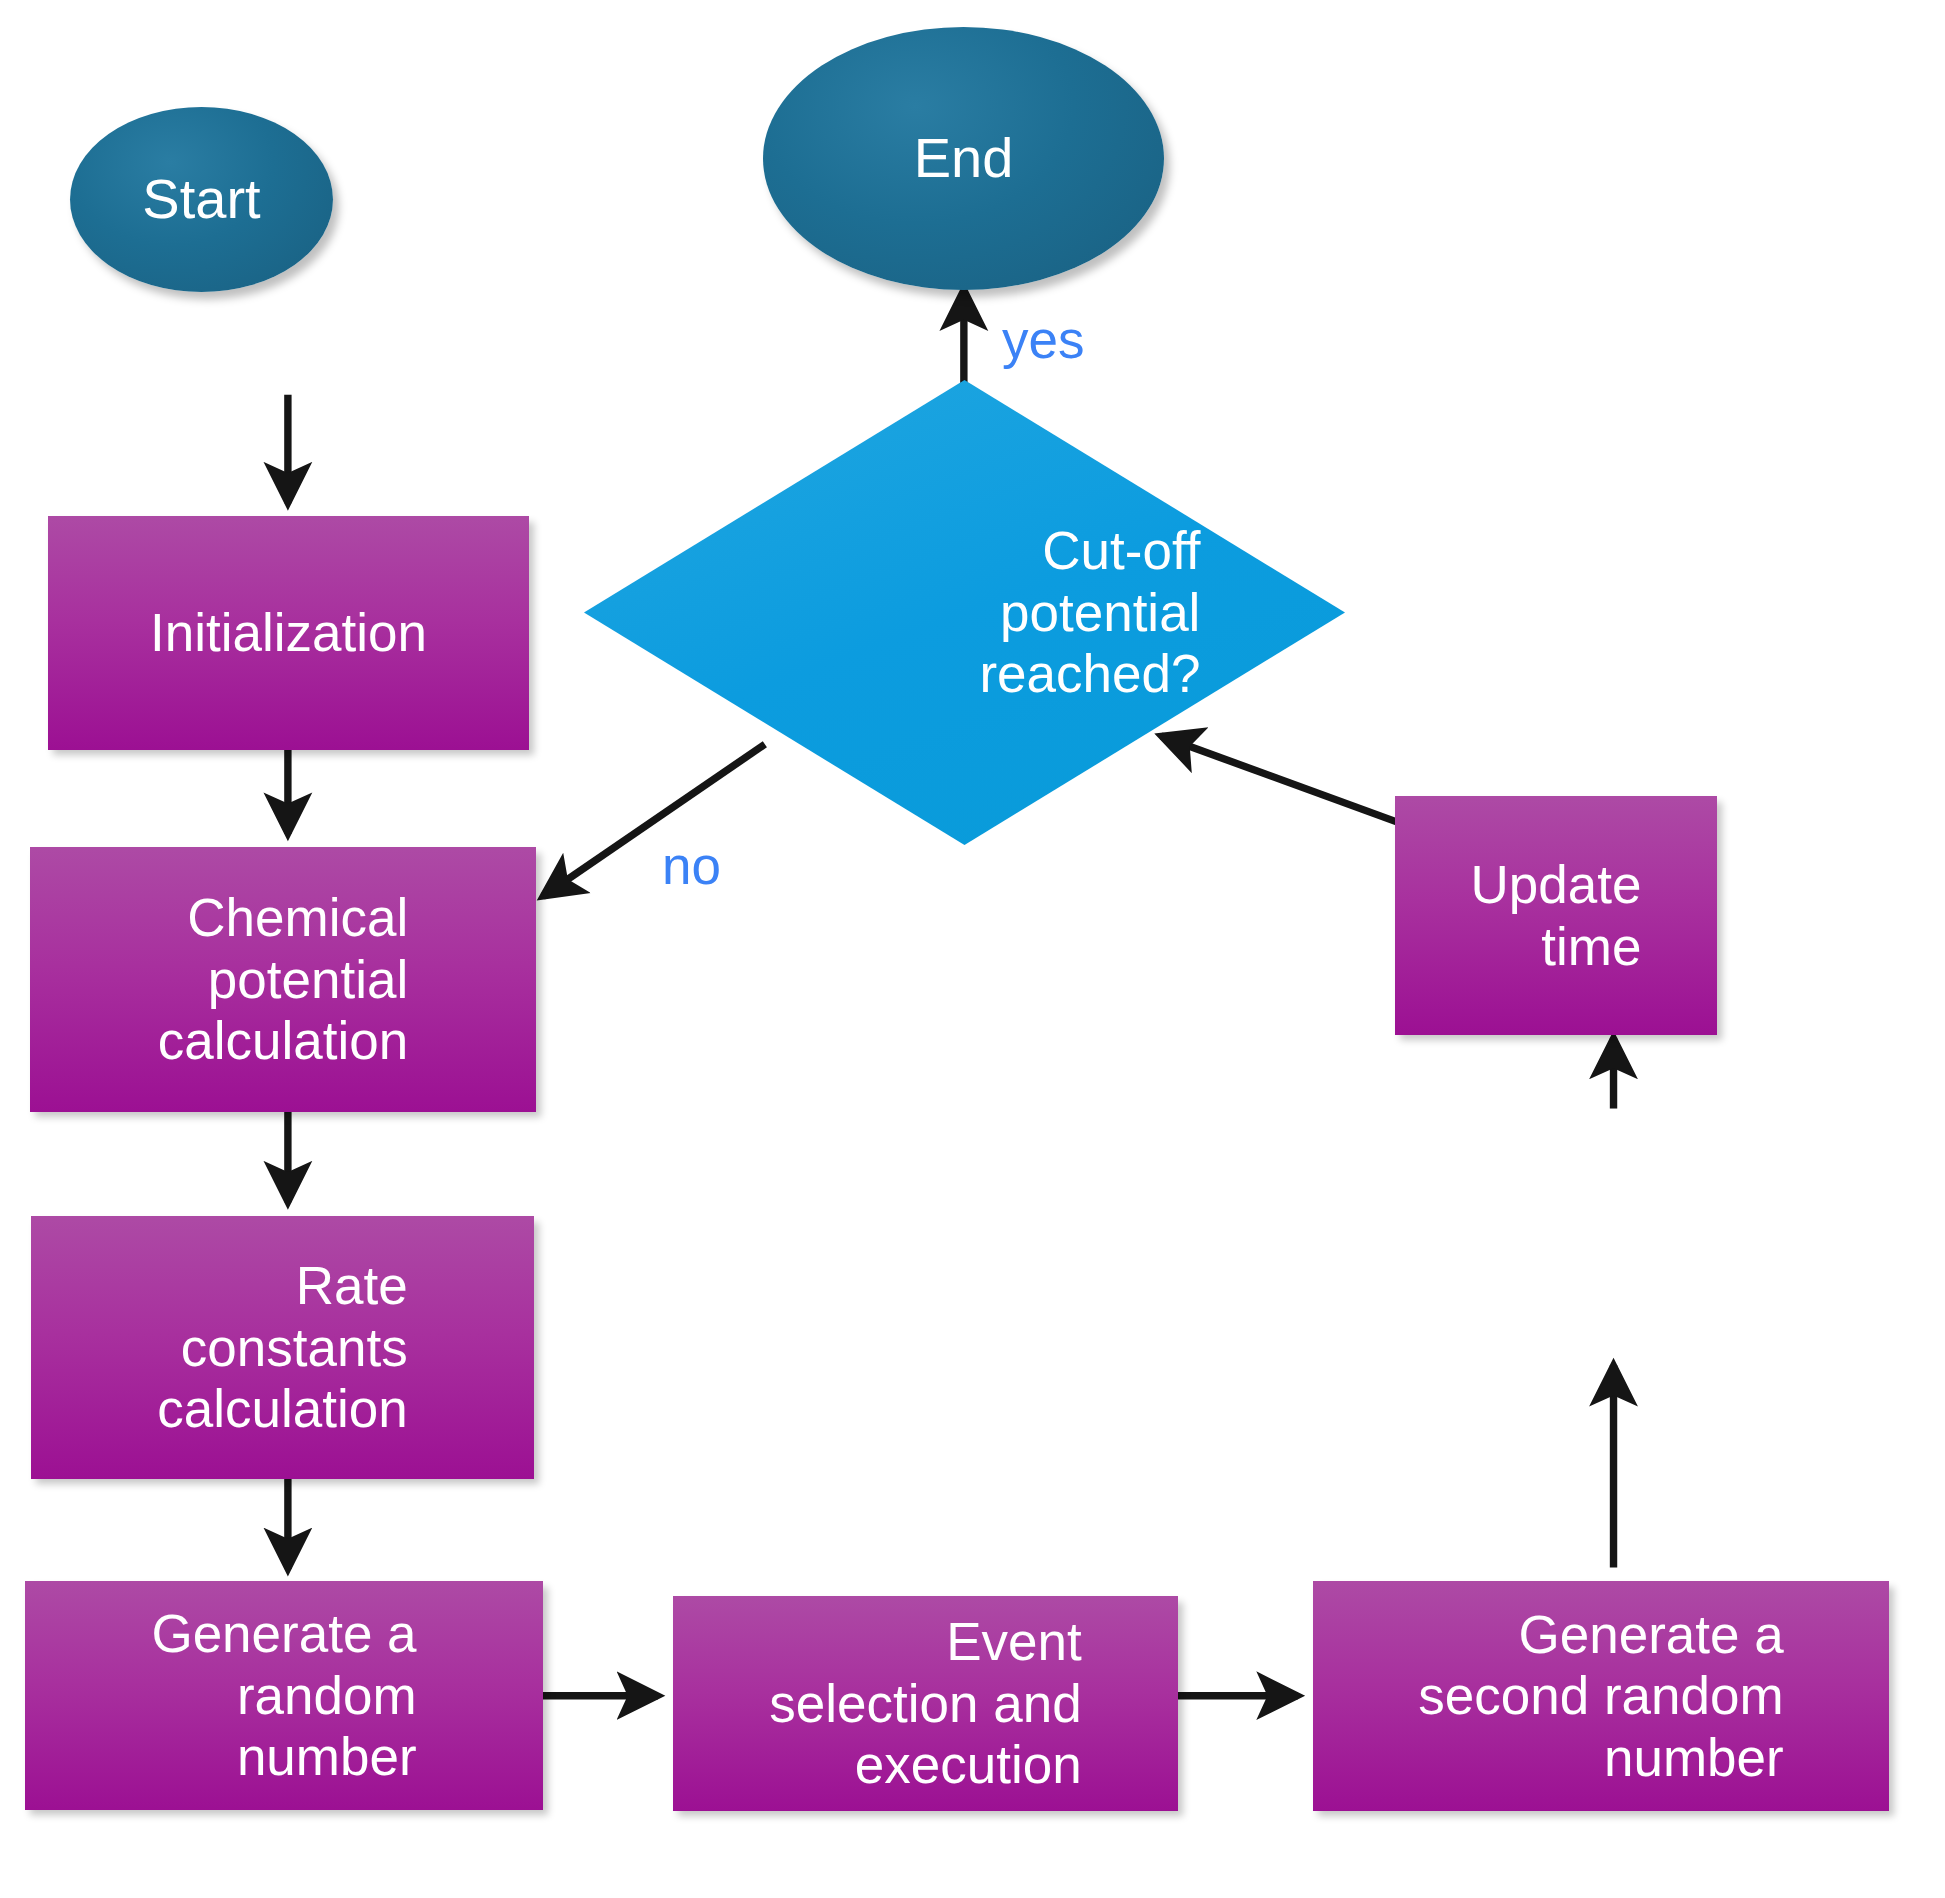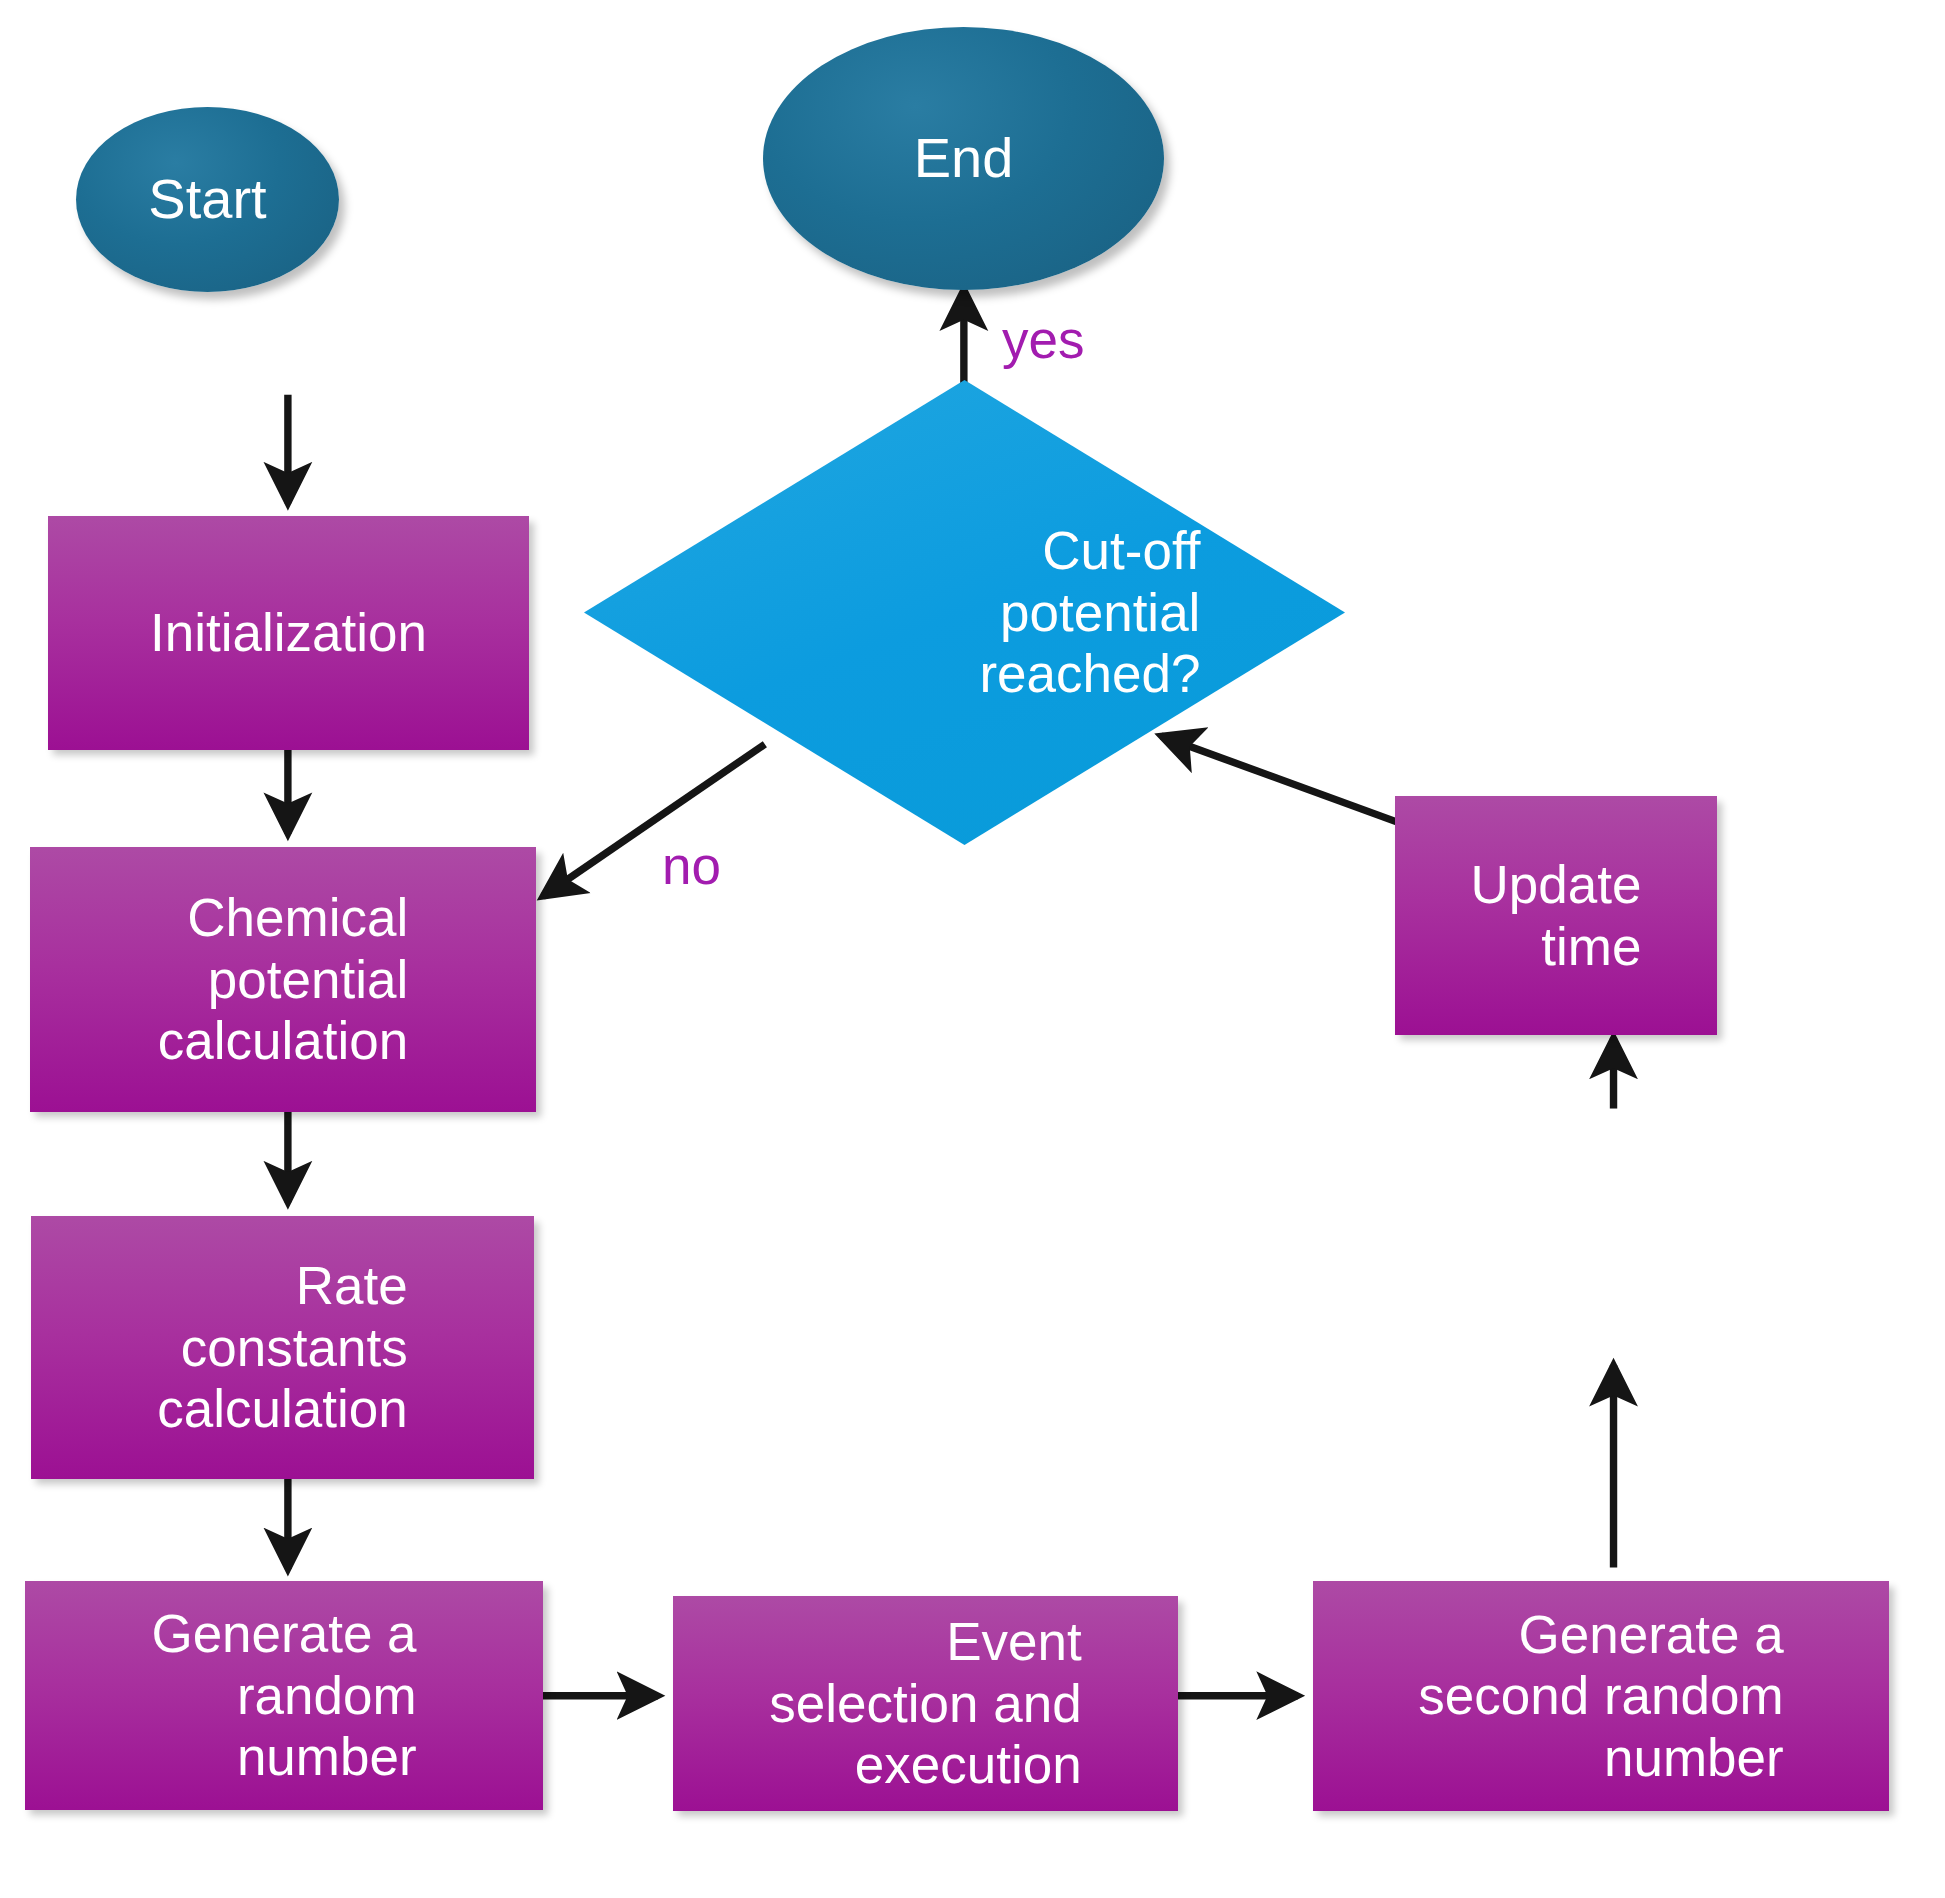"Start" div.node { left: 76px -> 70px }
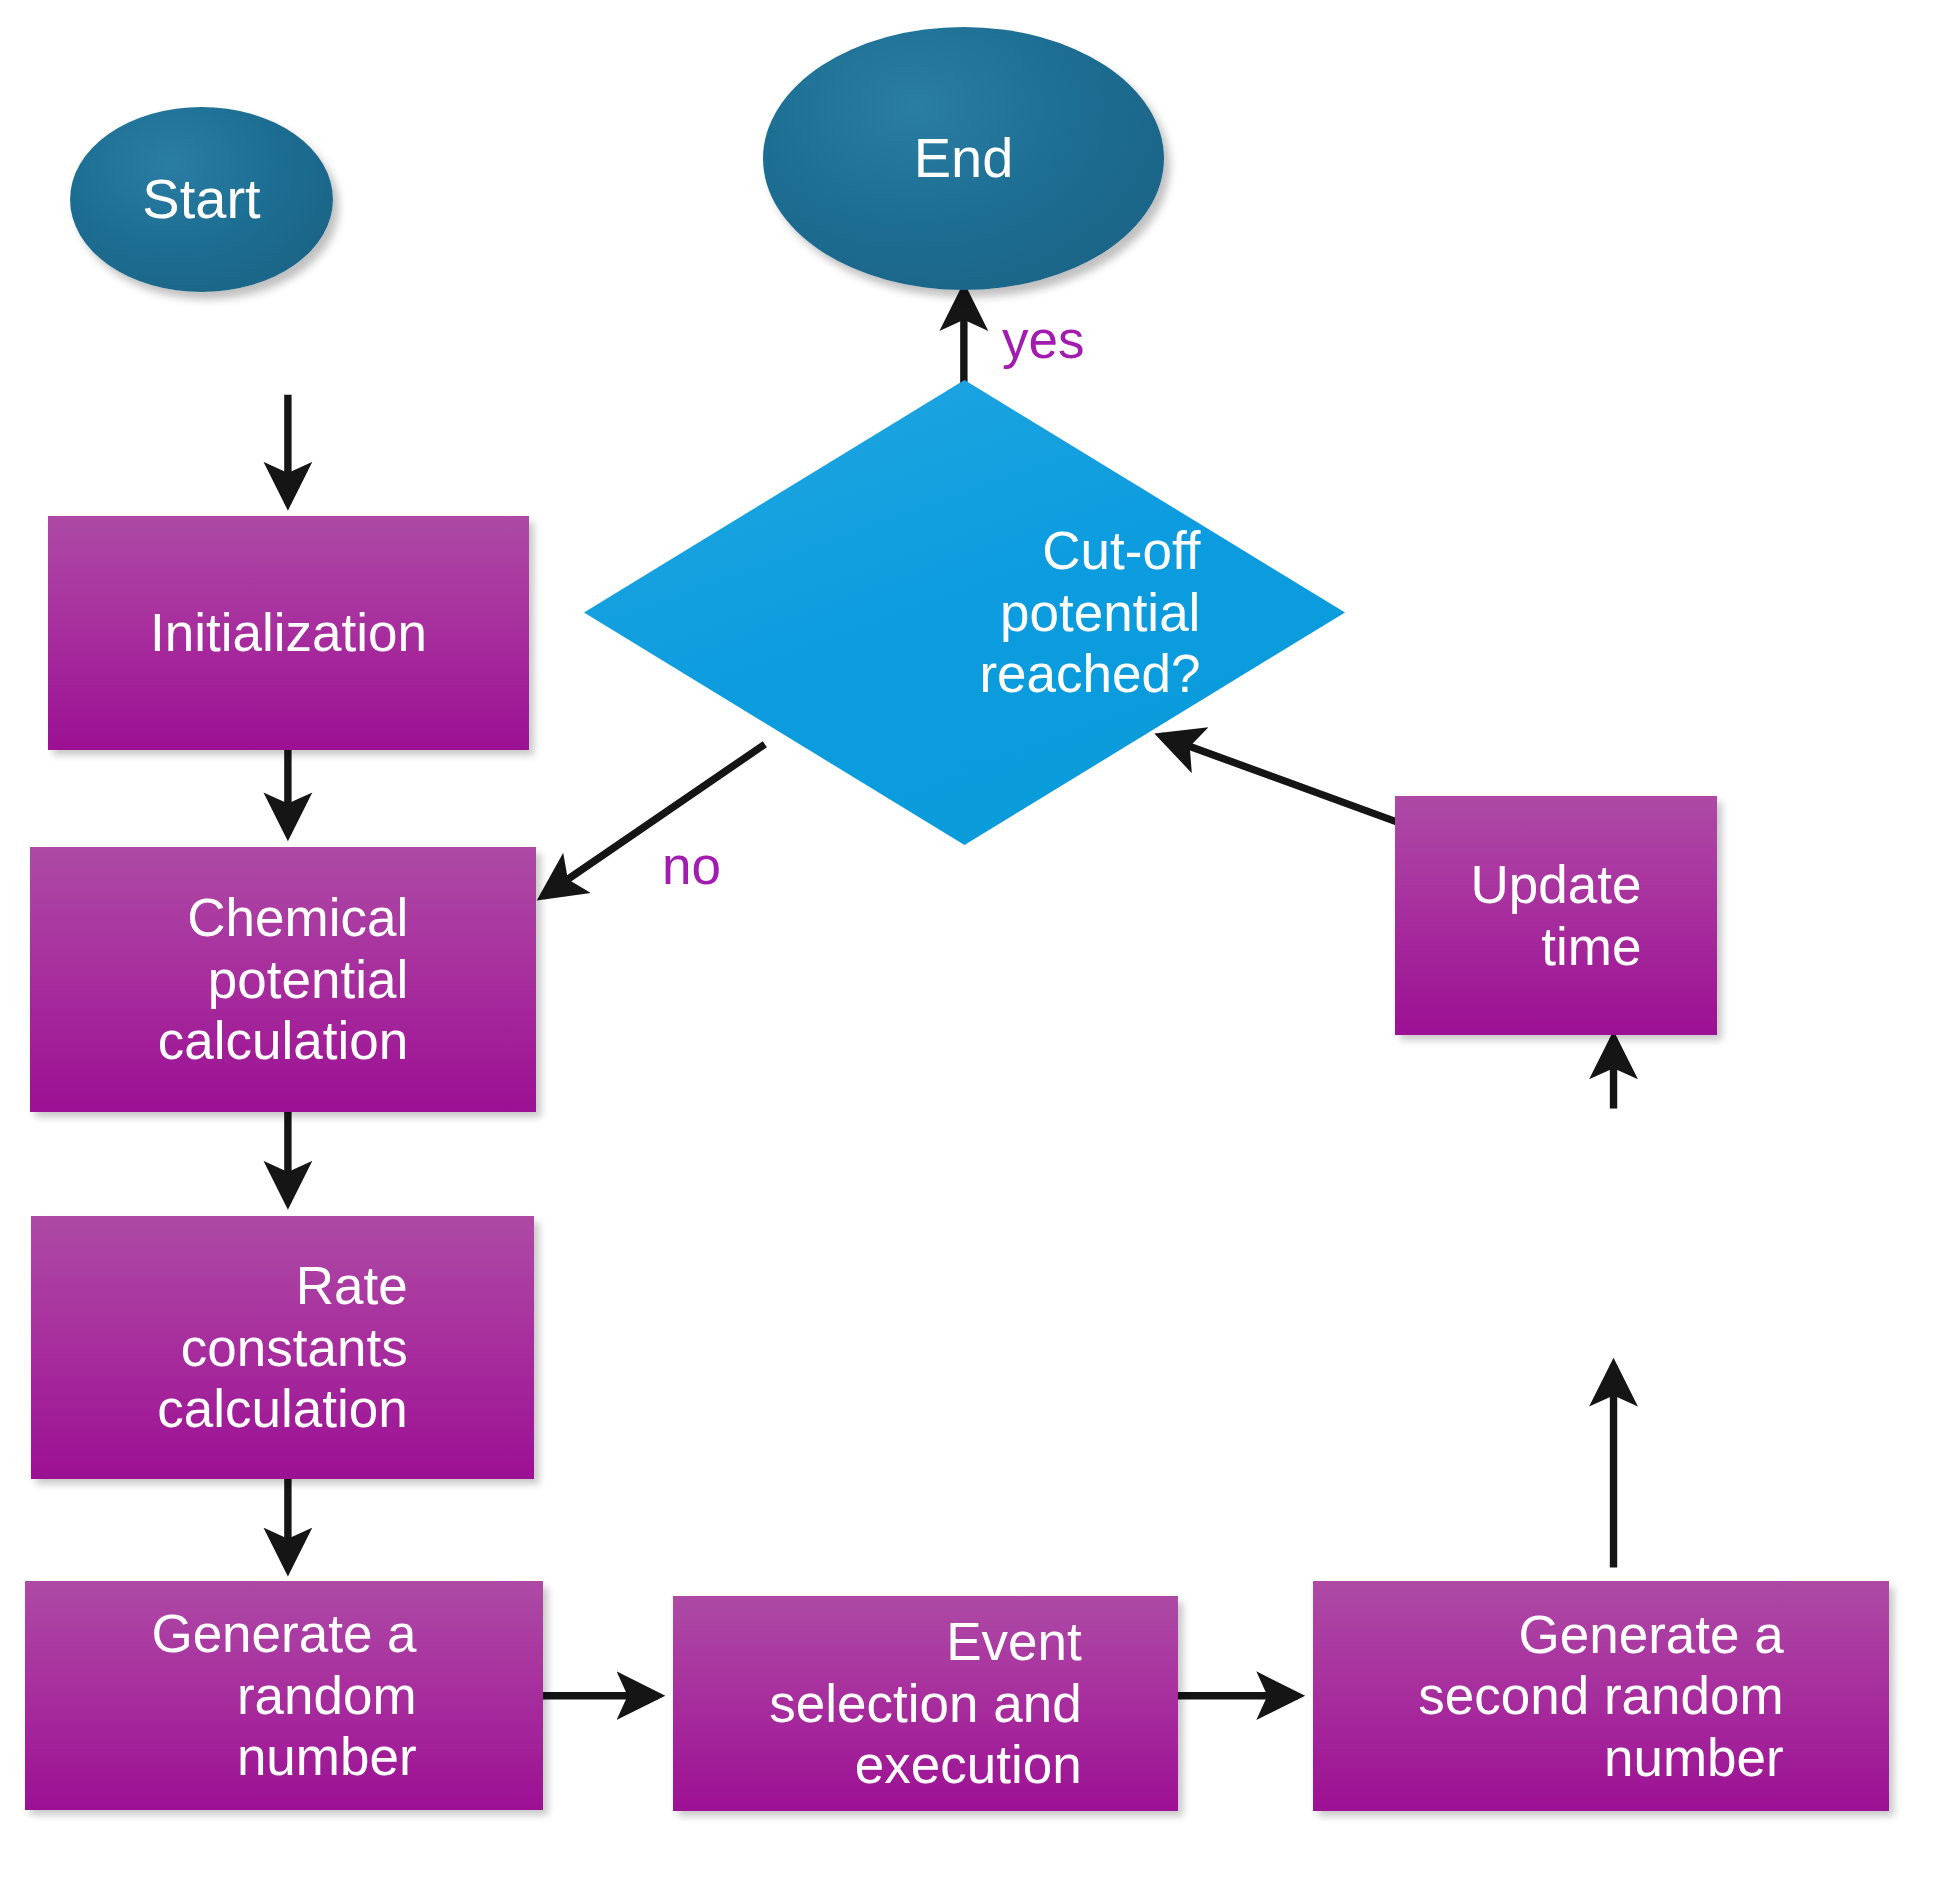"yes" .edge-label { color: #a21caf -> #3b82f6 }
